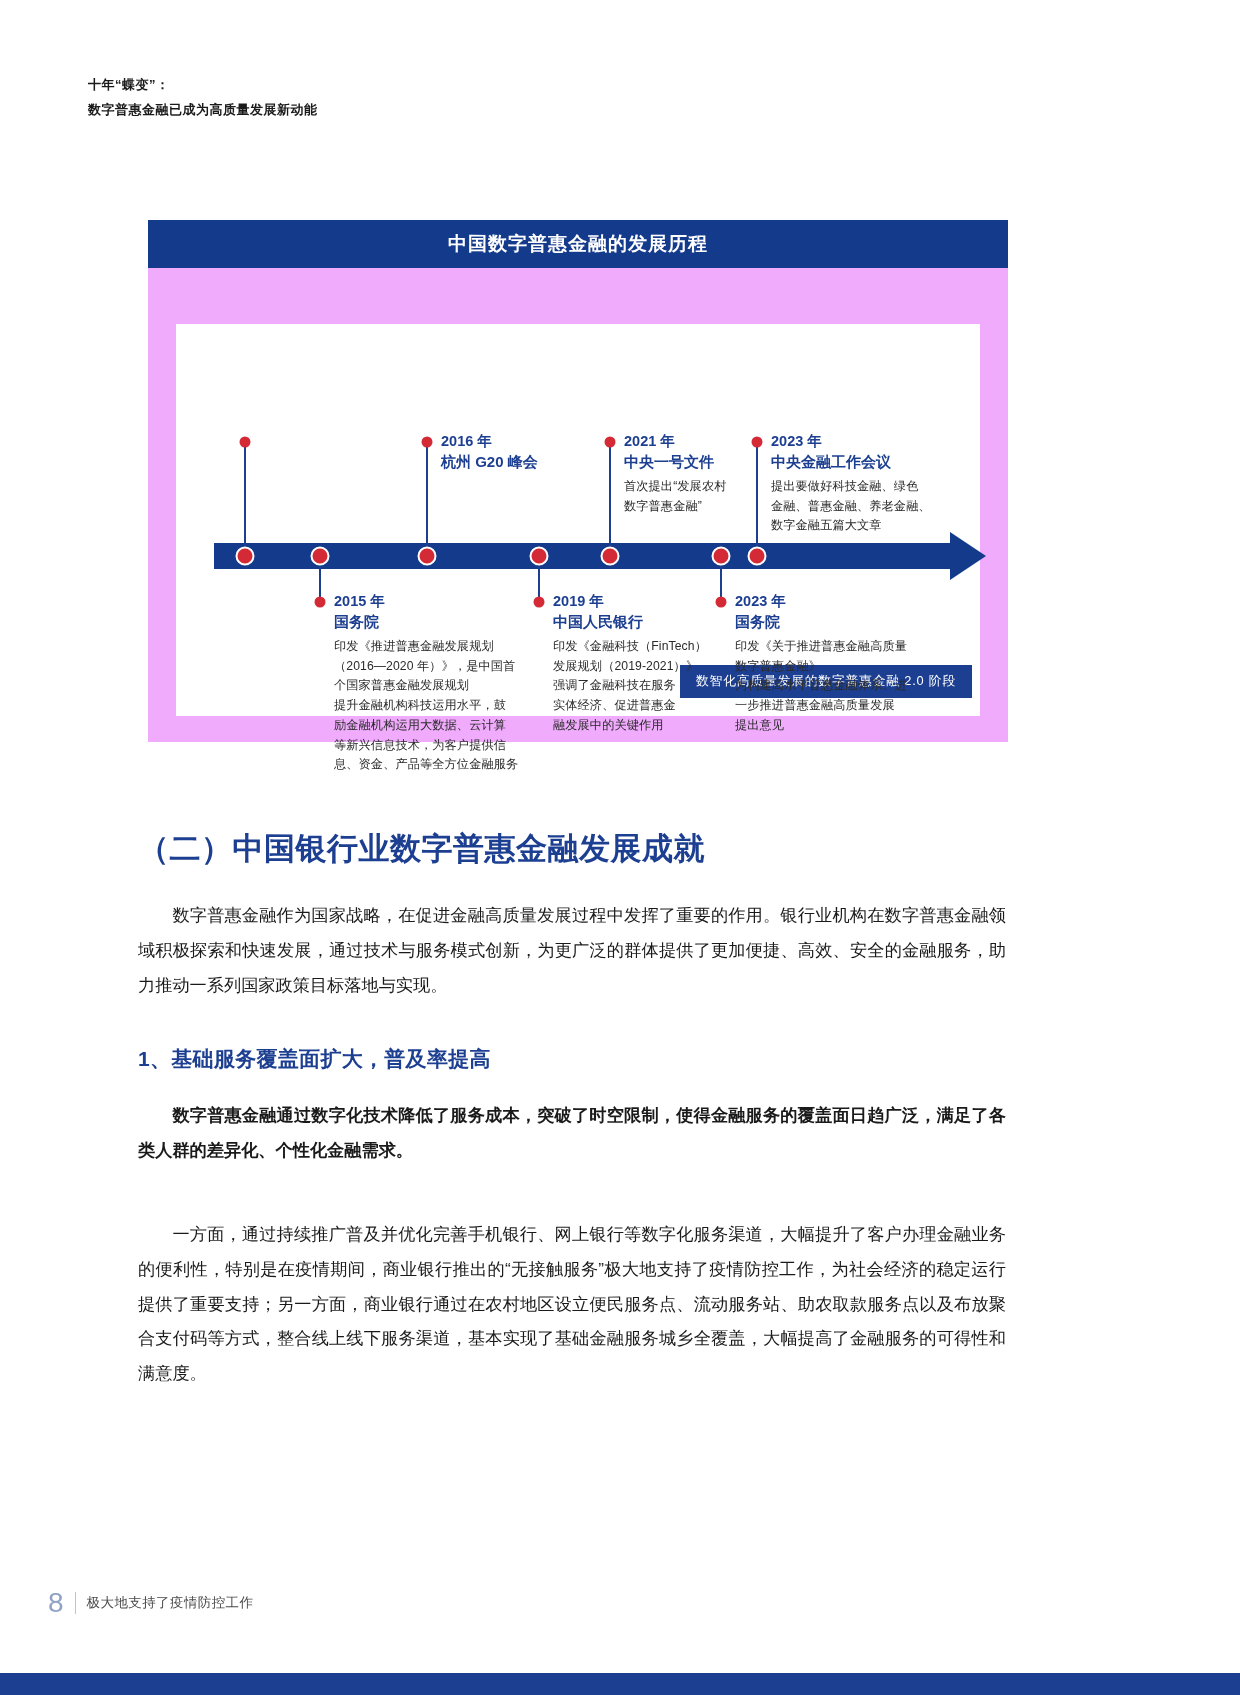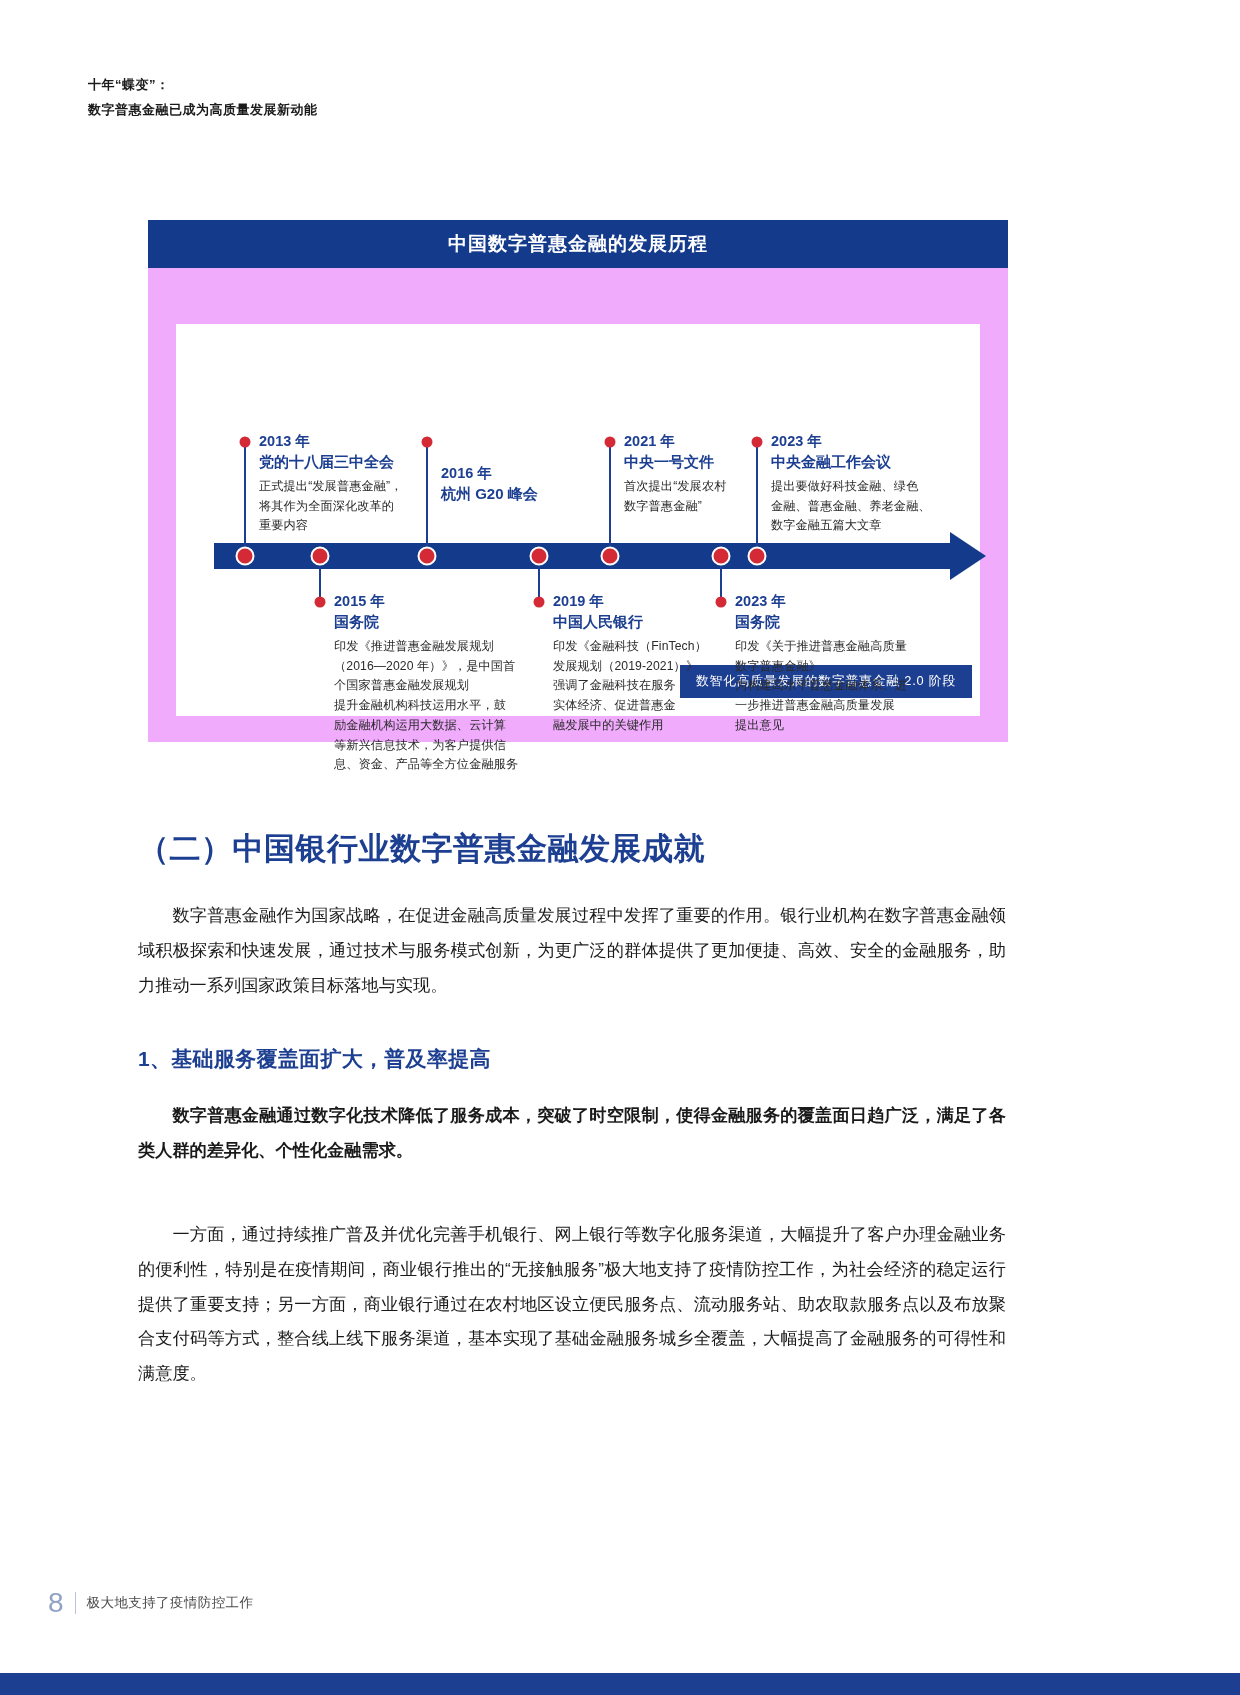"2013 年" div.ev { html: <div> <div>2013 年</div> <div>党的十八届三中全会</div> <div> <p>正式提出“发展普惠金融”，</p> <p>将其作为全面深化改革的</p> <p>重要内容</p> </div> </div> -> none }
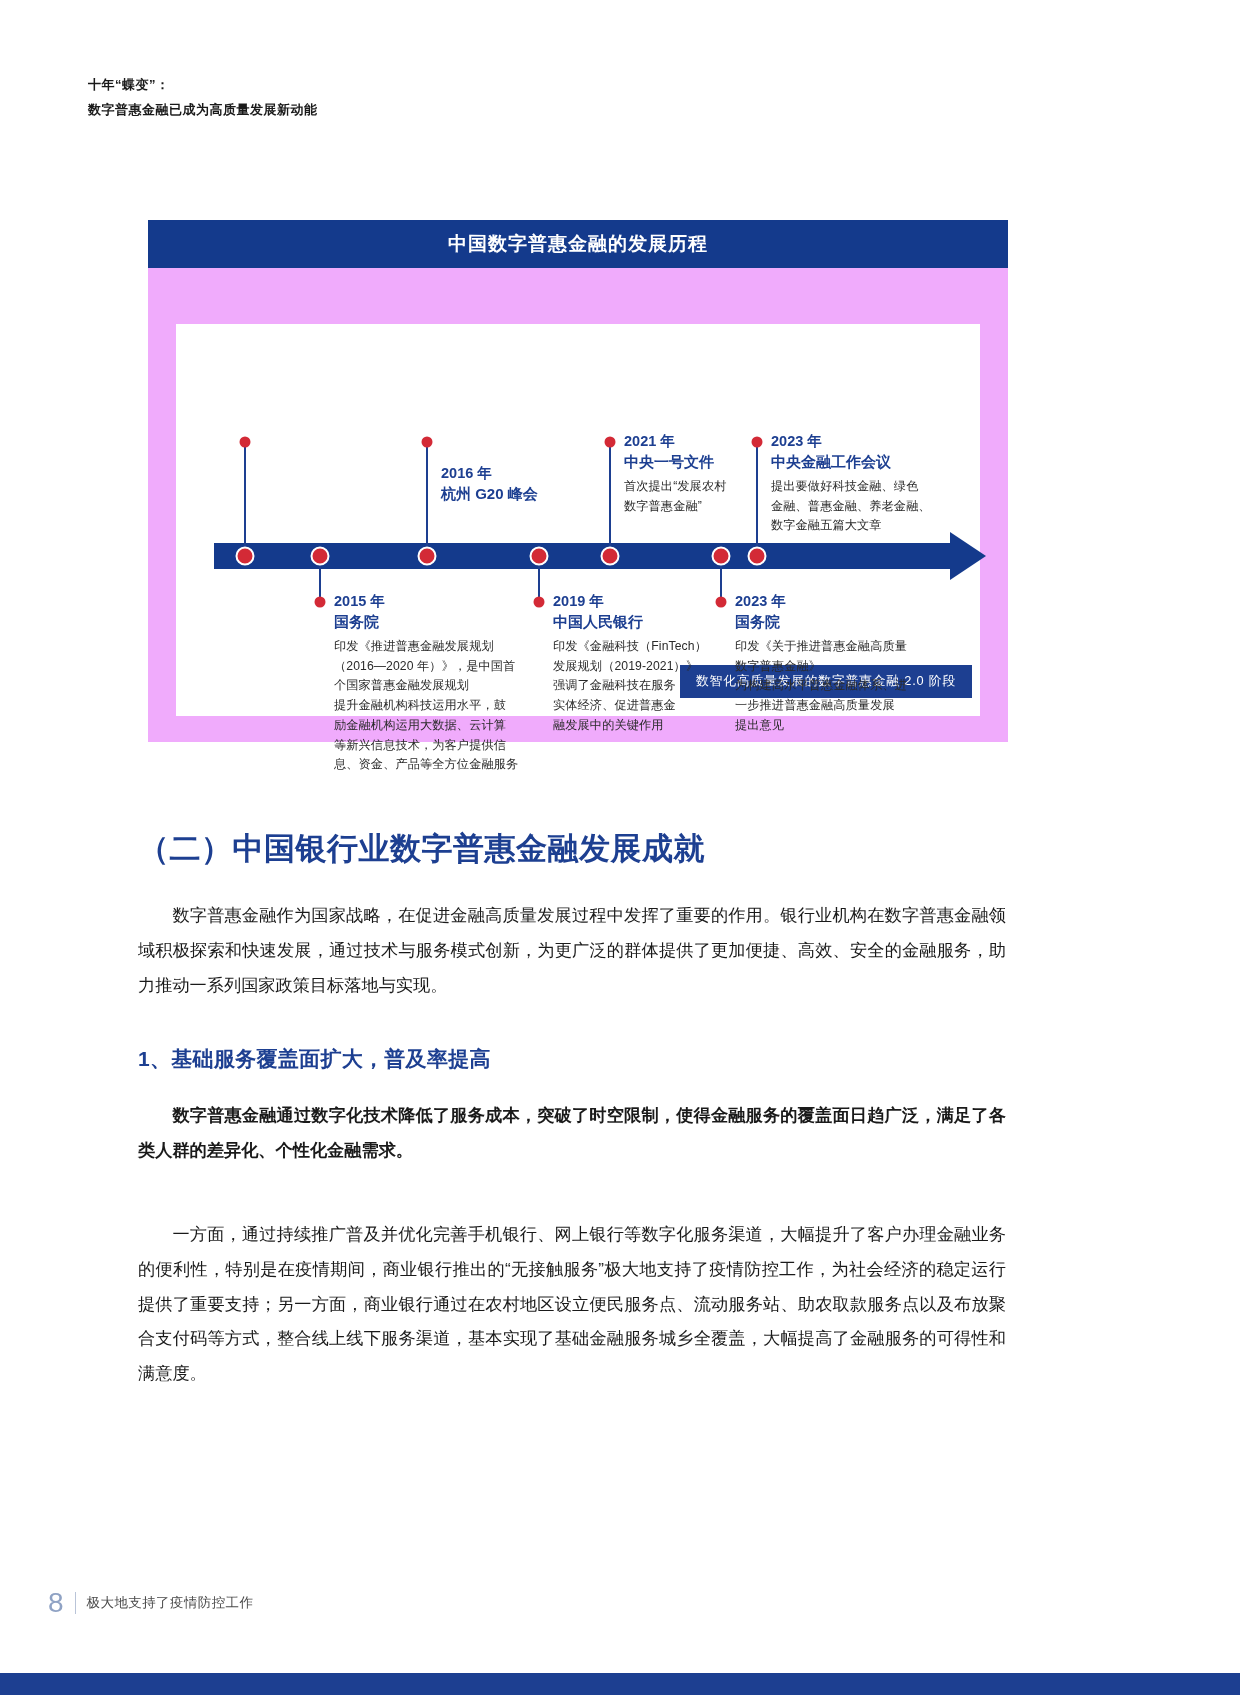"2016 年" div.ev { margin-top: 32px -> none }
